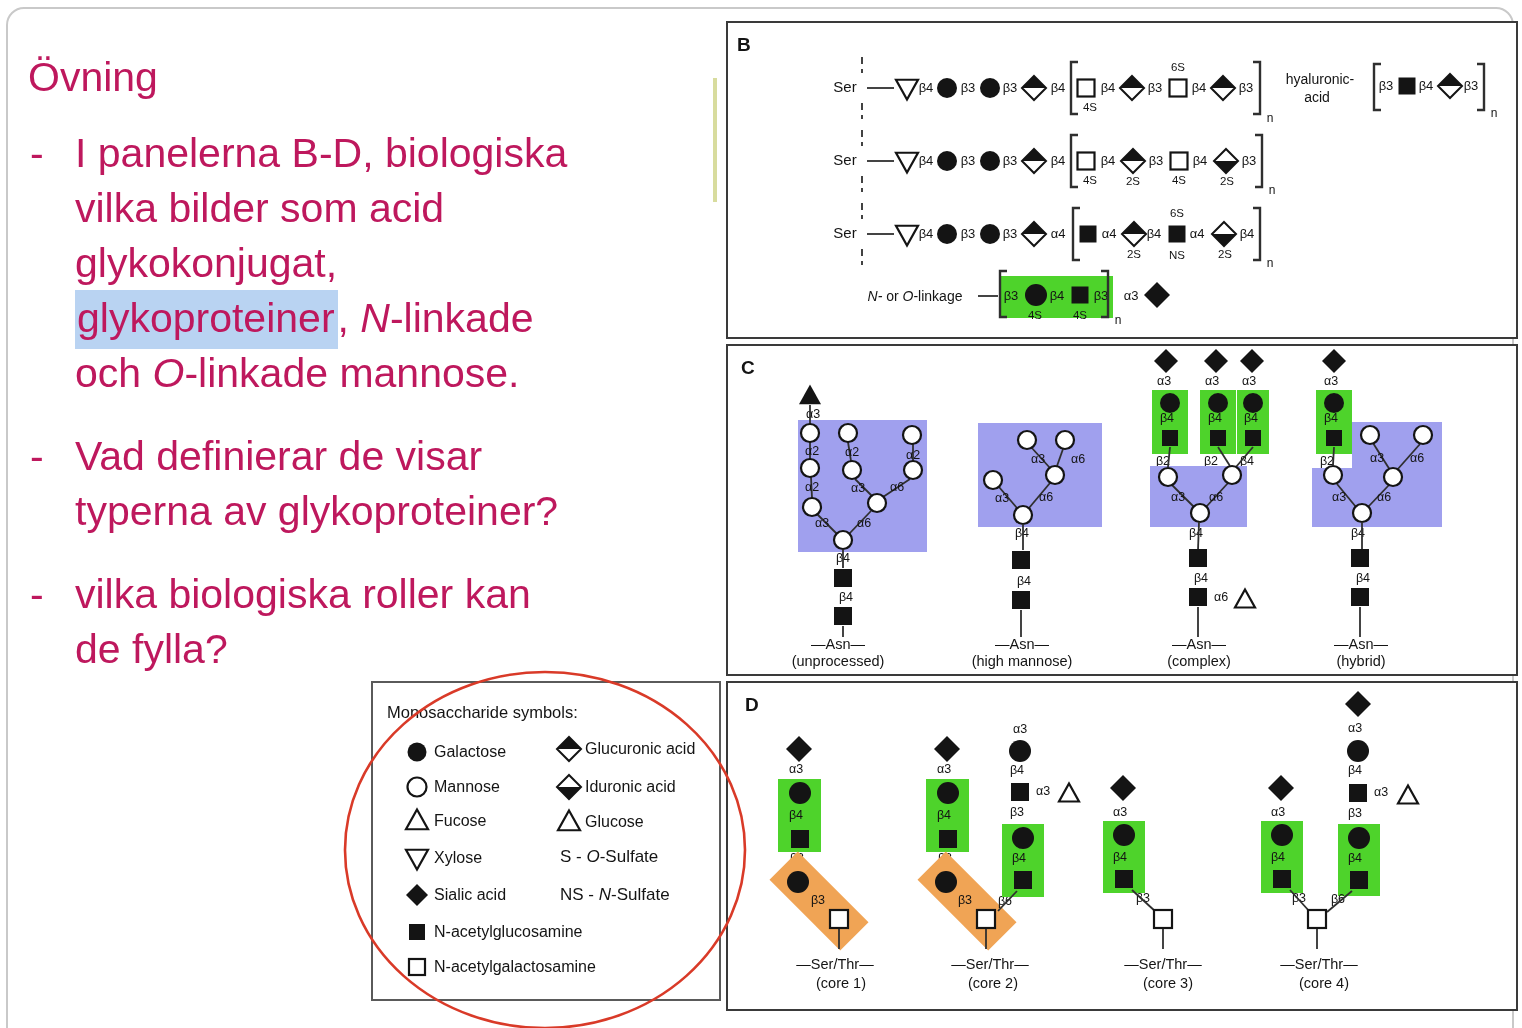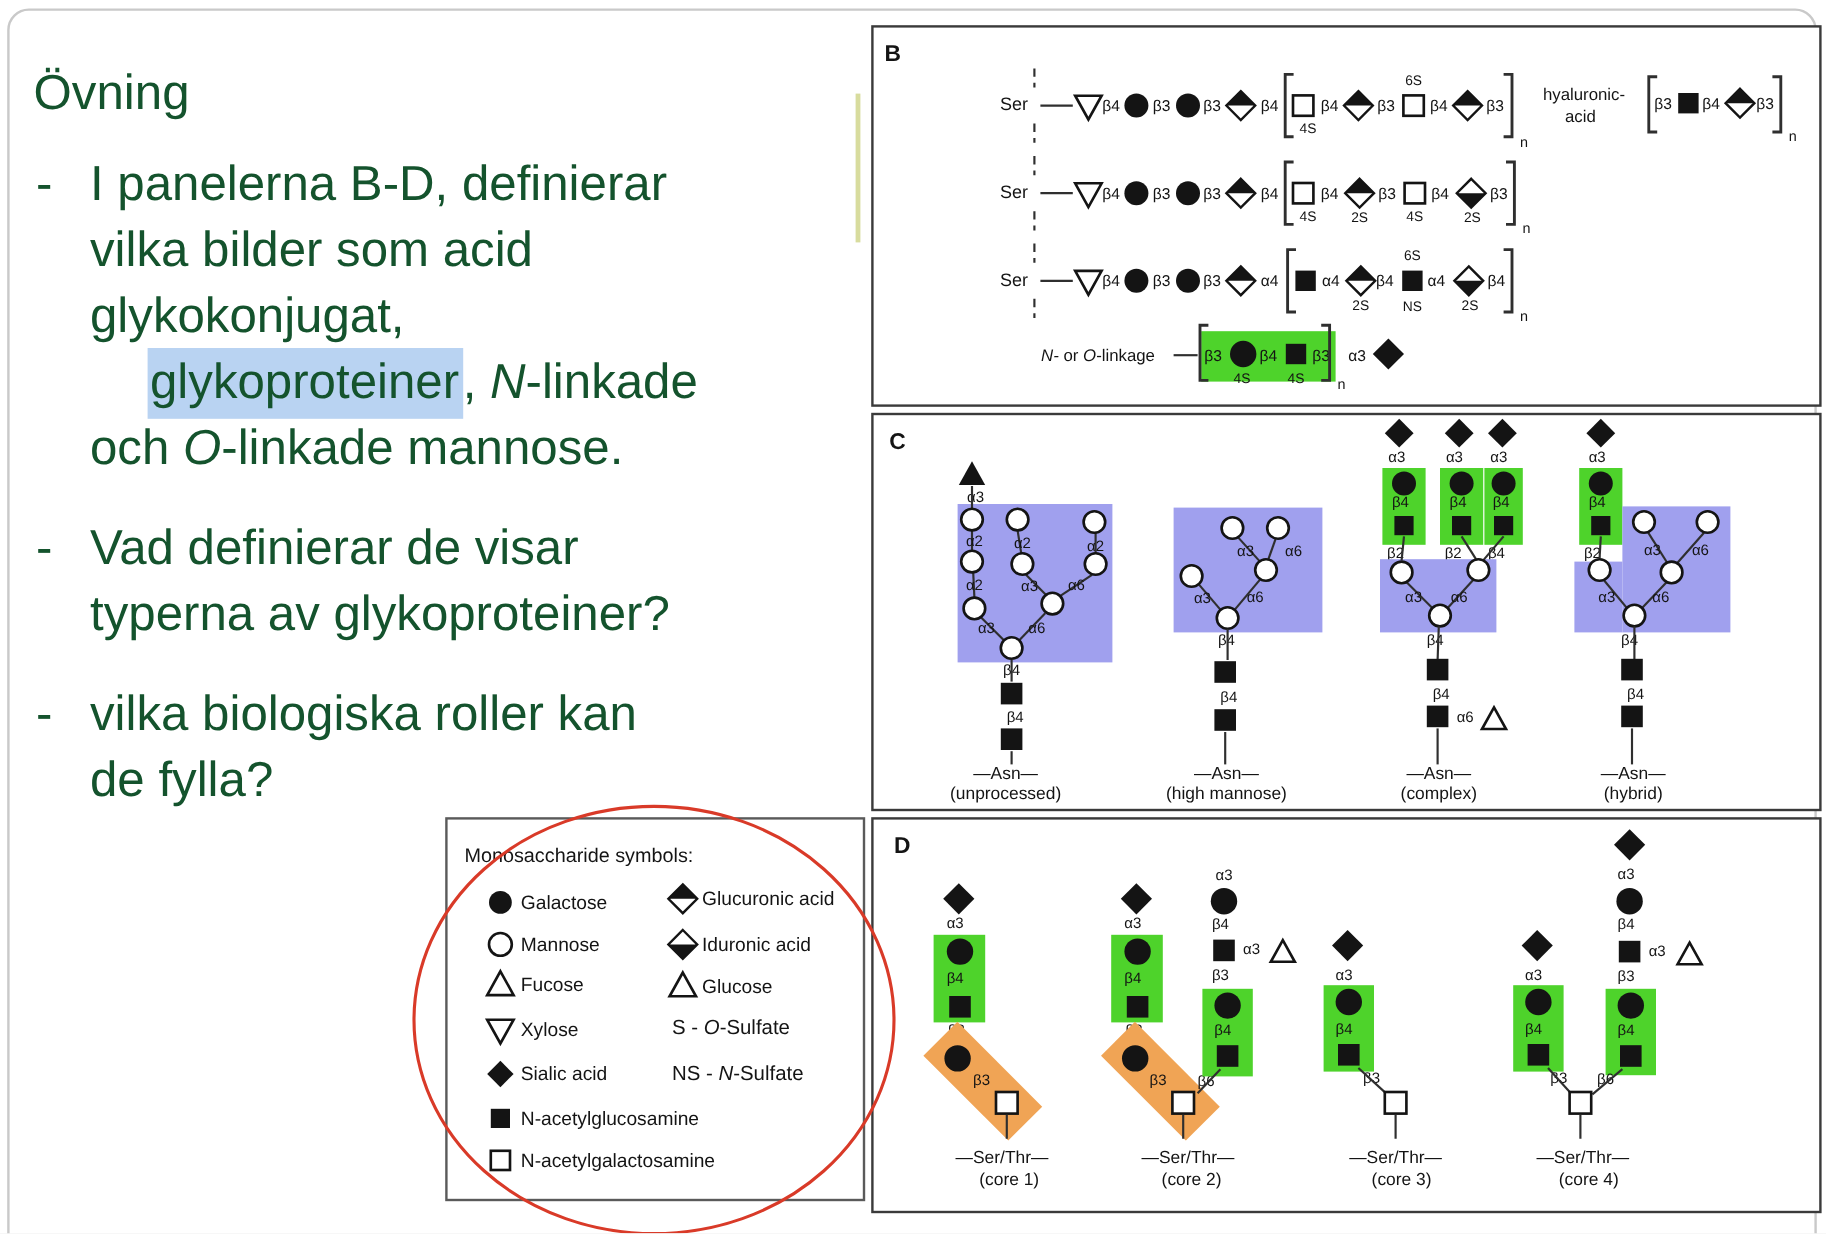"Övning" .exercise { color: #14532d -> #be185d }
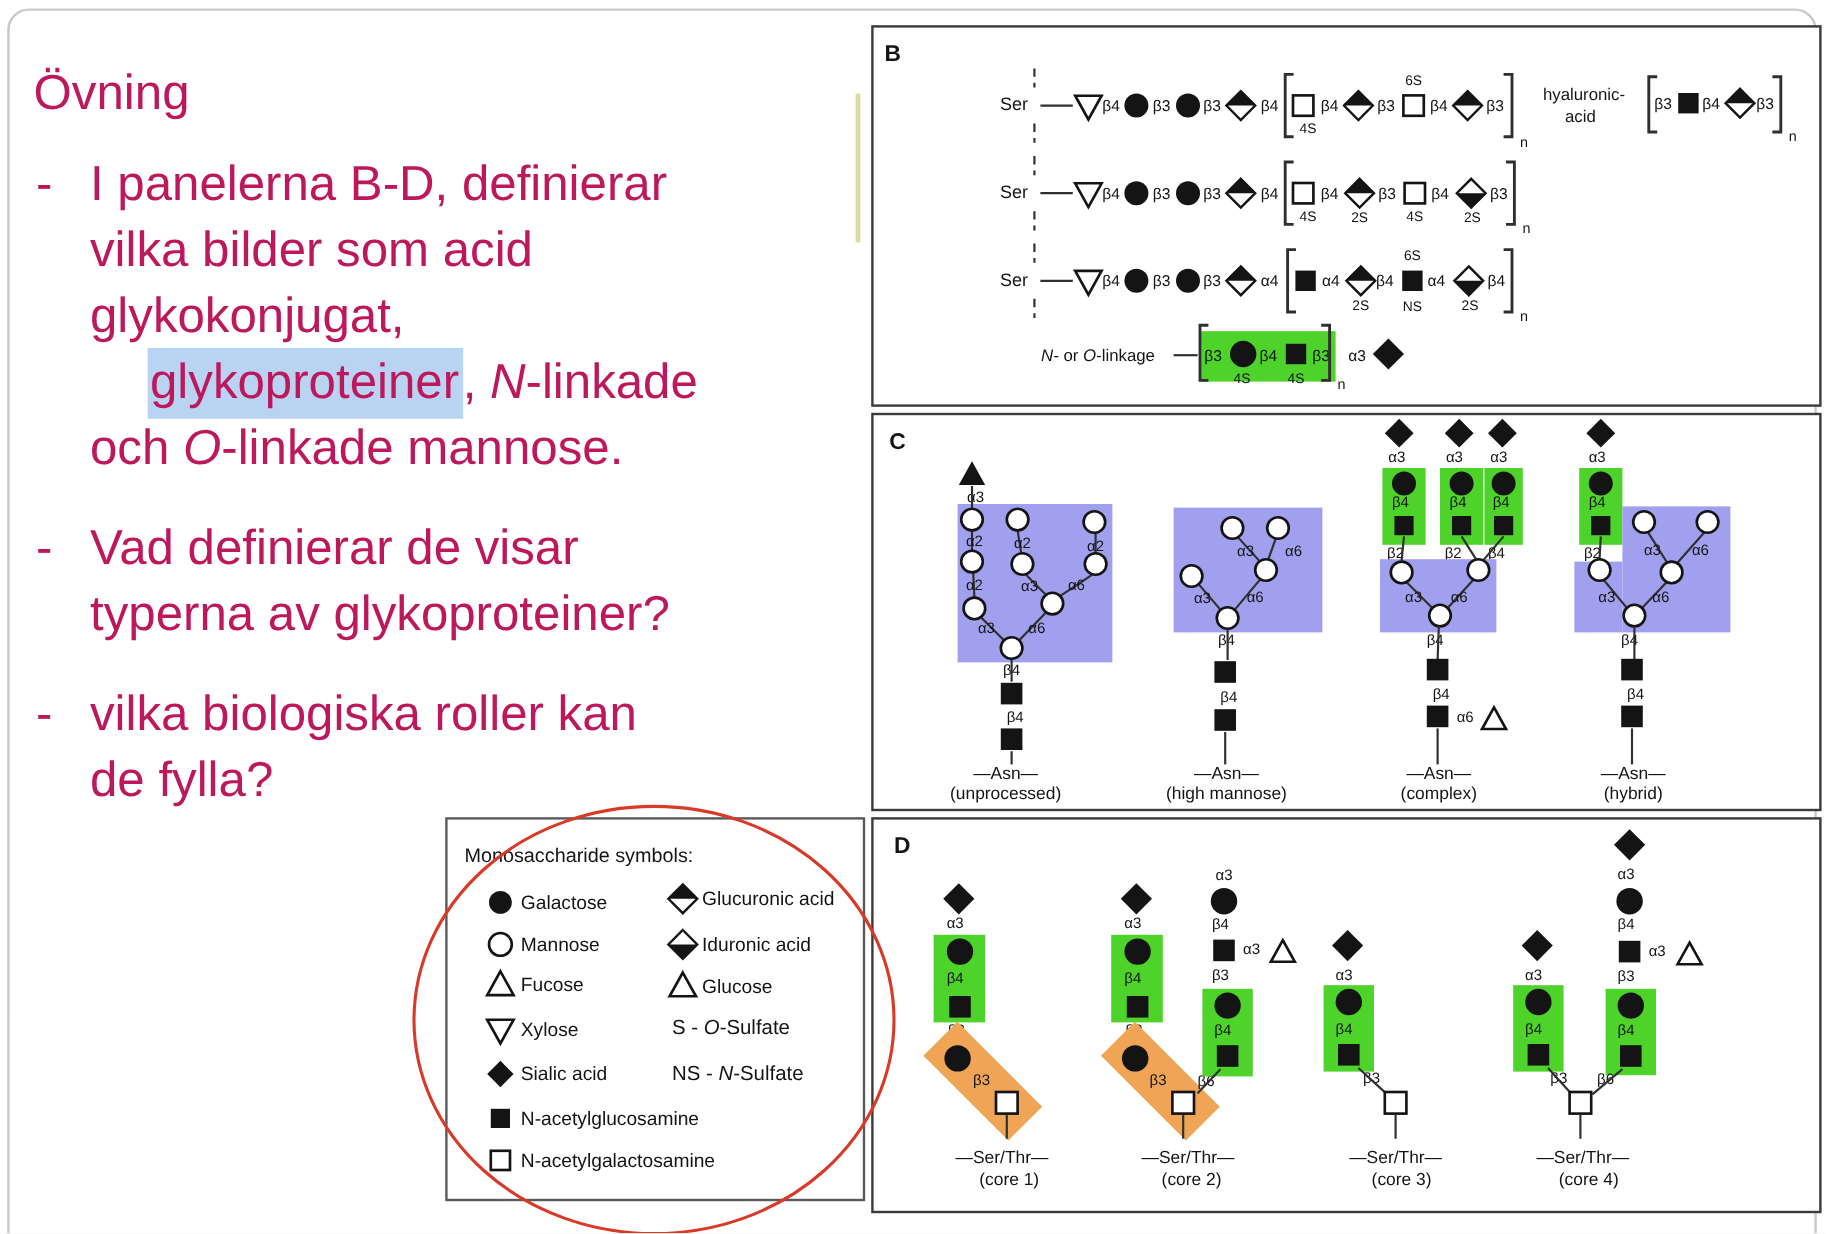"I panelerna B-D, definierar" span { text: definierar -> biologiska }
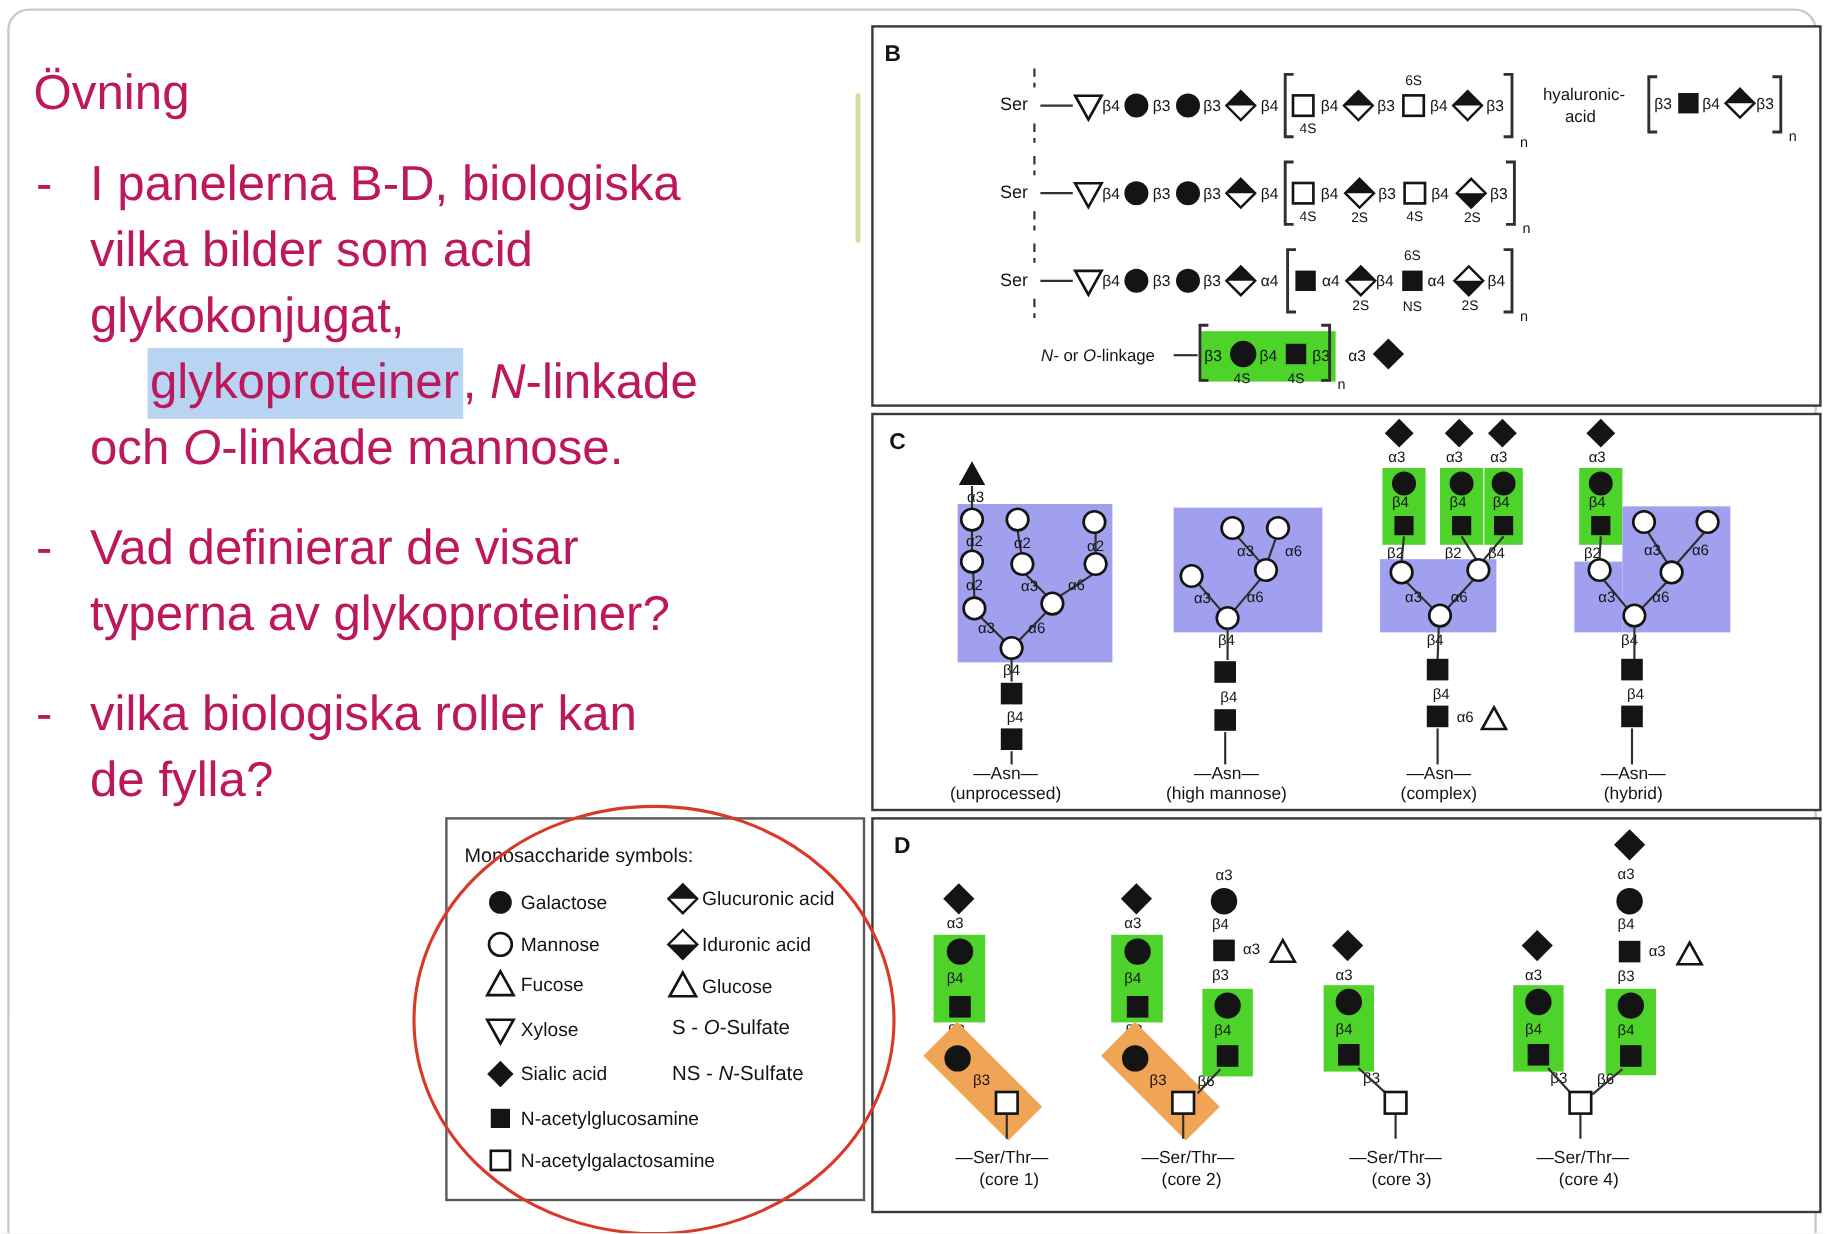"glykoproteiner" span.seg-hl { margin-left: 48px -> none }
